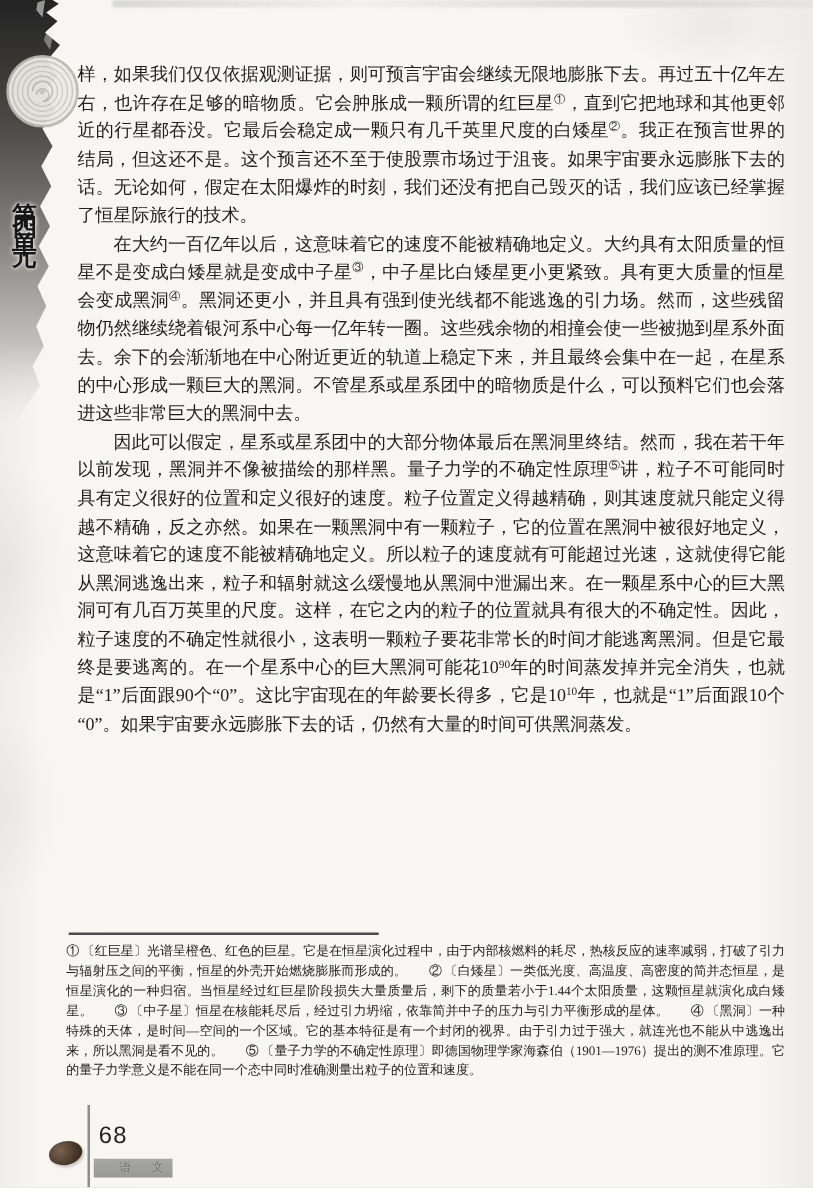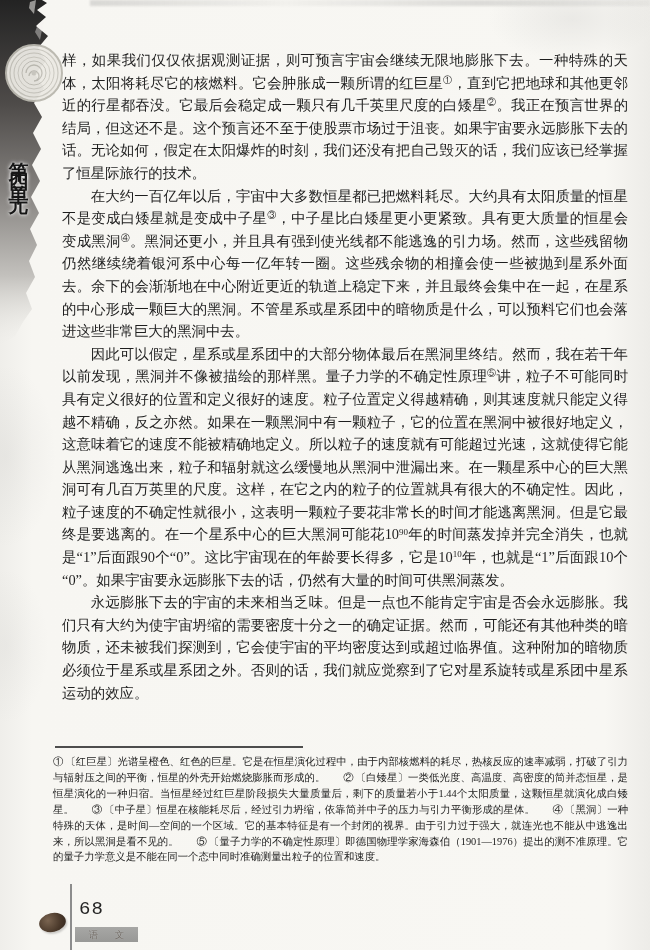"样，如果我们仅仅依据观测证据，则可预言宇宙会继续无限地膨胀下去。一种特殊的天体，" span { text: 一种特殊的天体，太阳将耗尽它的核燃料 -> 再过五十亿年左右，也许存在足够的暗物质 }
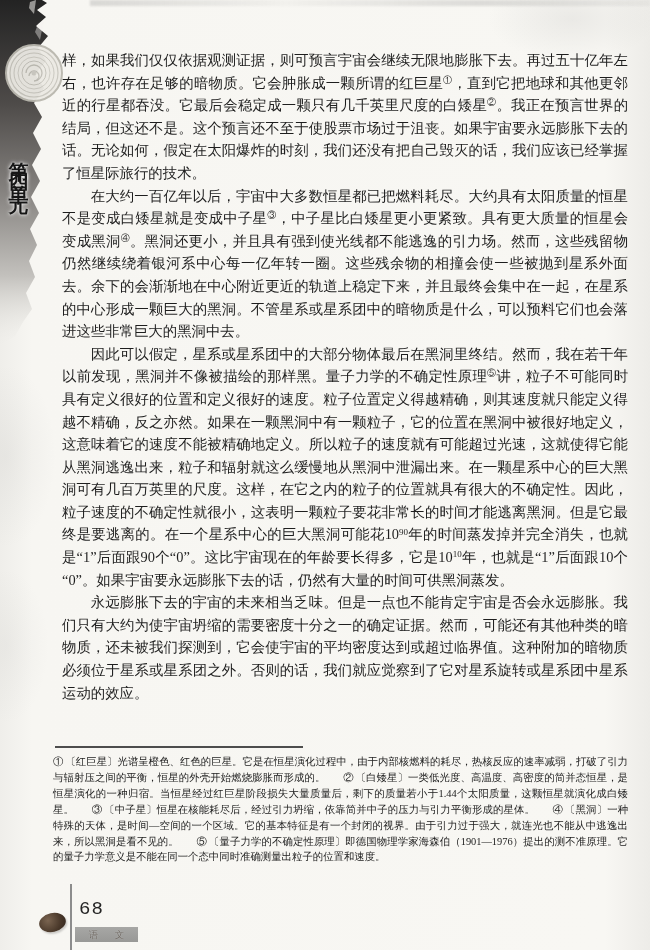"在大约一百亿年以后，宇宙中大多数恒星都已把燃料耗尽。大约具有太阳质量的恒星不是变" span { text: 宇宙中大多数恒星都已把燃料耗尽 -> 这意味着它的速度不能被精确地定义 }
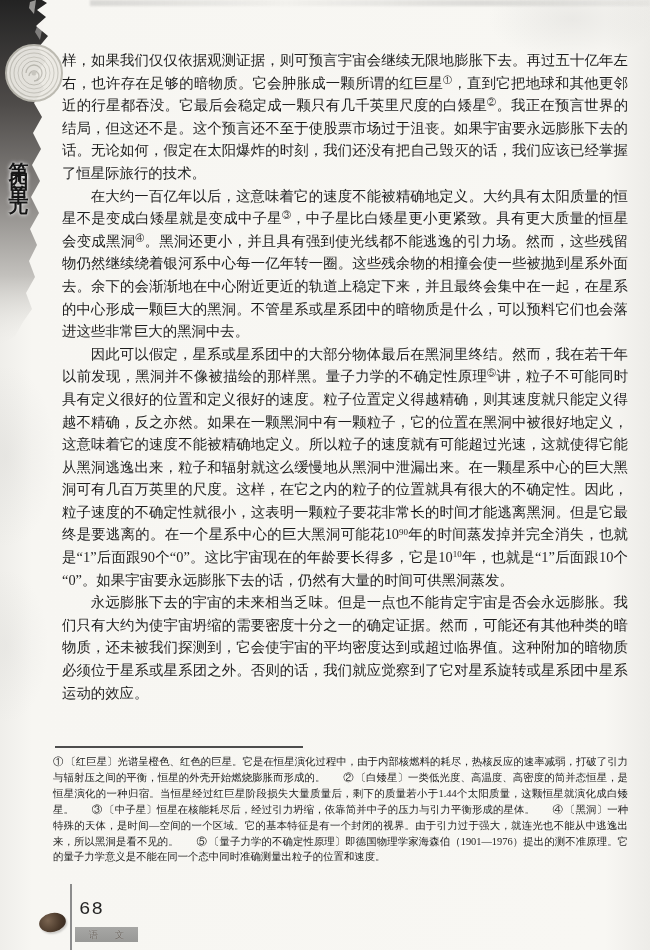"永远膨胀下去的宇宙的未来相当乏味。但是一点也不能肯定宇宙是否会永远膨胀。我们只有" p.para { html: <p><span>永远膨胀下去的宇宙的未来相当乏味。但是一点也不能肯定宇宙是否会永远膨胀。我们只有大约为使宇宙坍缩的需要密度十分之一的确定证据。然而，可能还有其他种类的暗物质，还未被我们探测到，它会使宇宙的平均密度达到或超过临界值。这种附加的暗物质必须位于星系或星系团之外。否则的话，我们就应觉察到了它对星系旋转或星系团中星系运动的效应。</span></p> -> none }
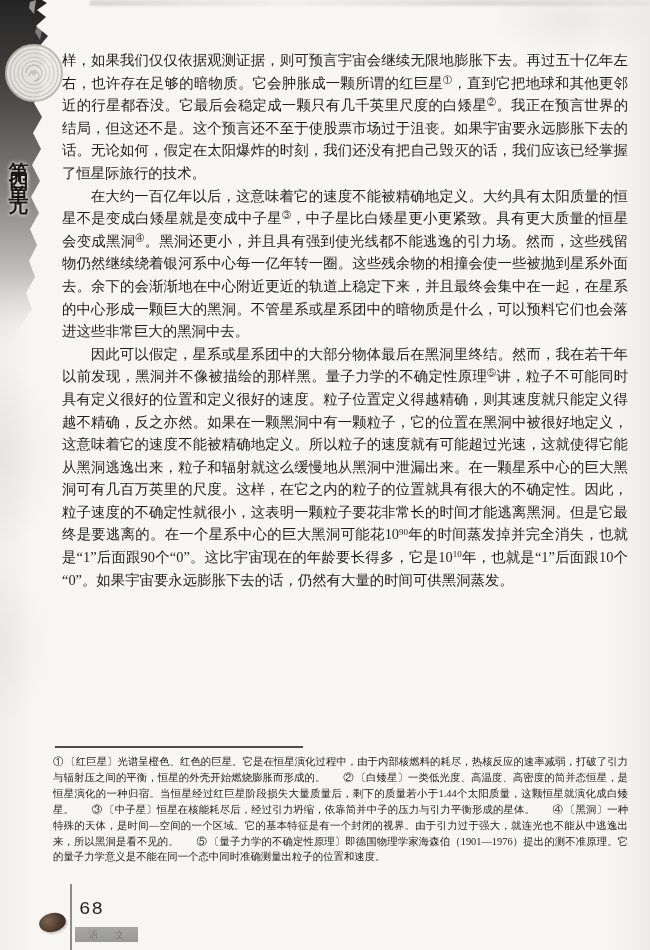"68" .page-number { font-family: Liberation Mono, monospace -> Liberation Sans, sans-serif }
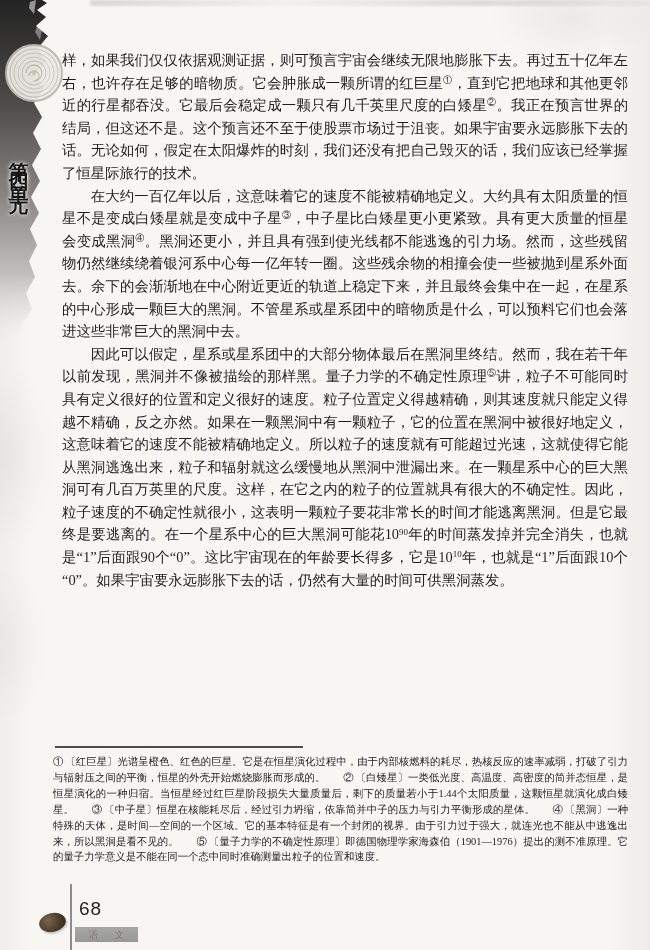"语 文" .subject-badge { text-align: center -> right }
